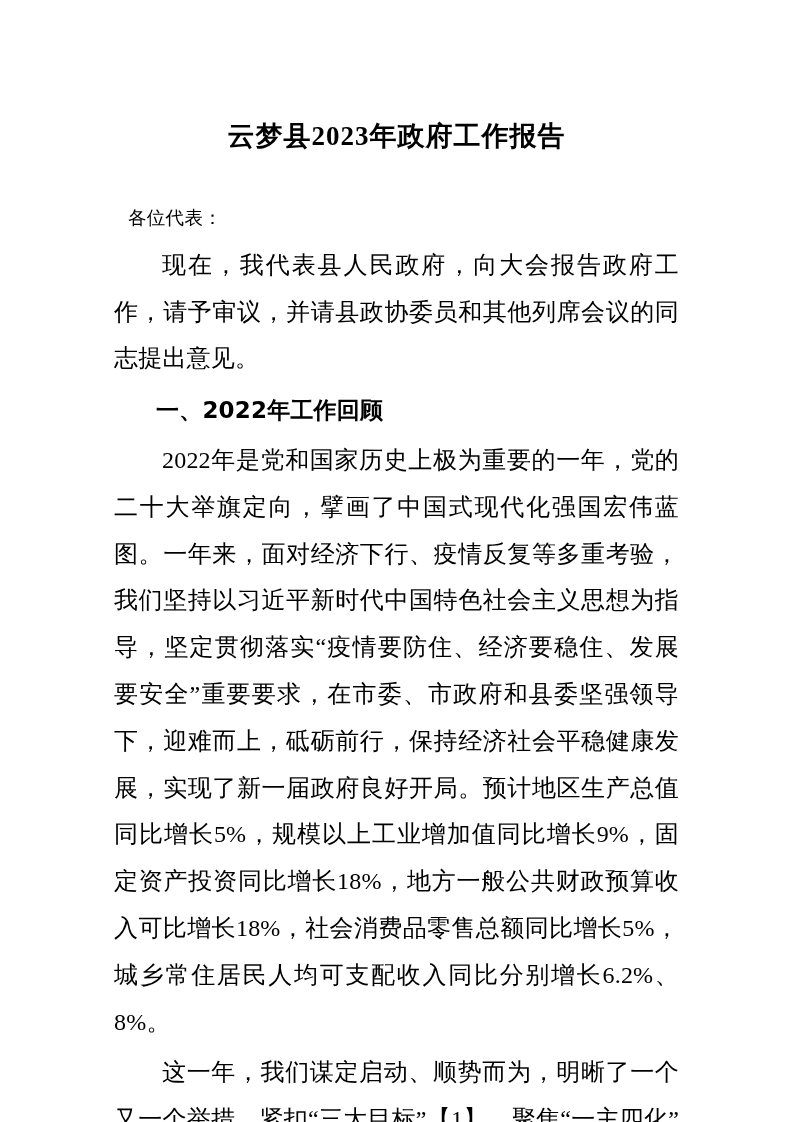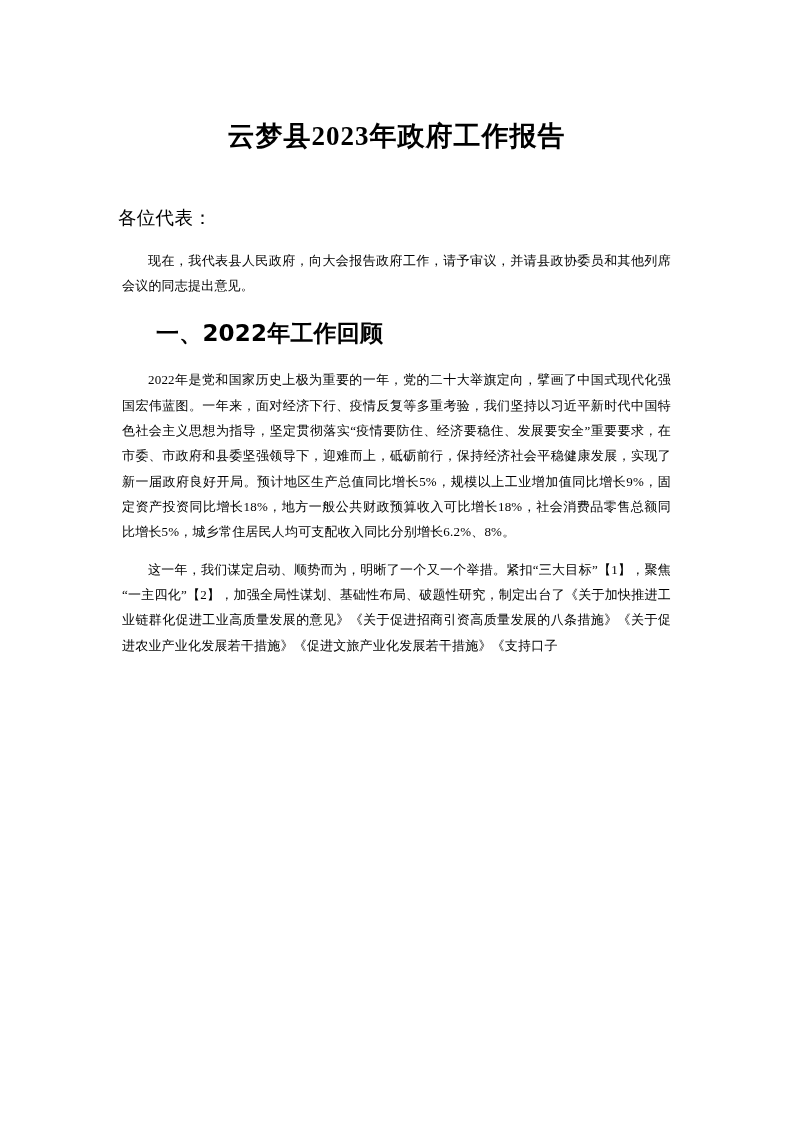"各位代表：" .salutation { margin: 0 0 6px 8px -> 0 0 6px 18px }
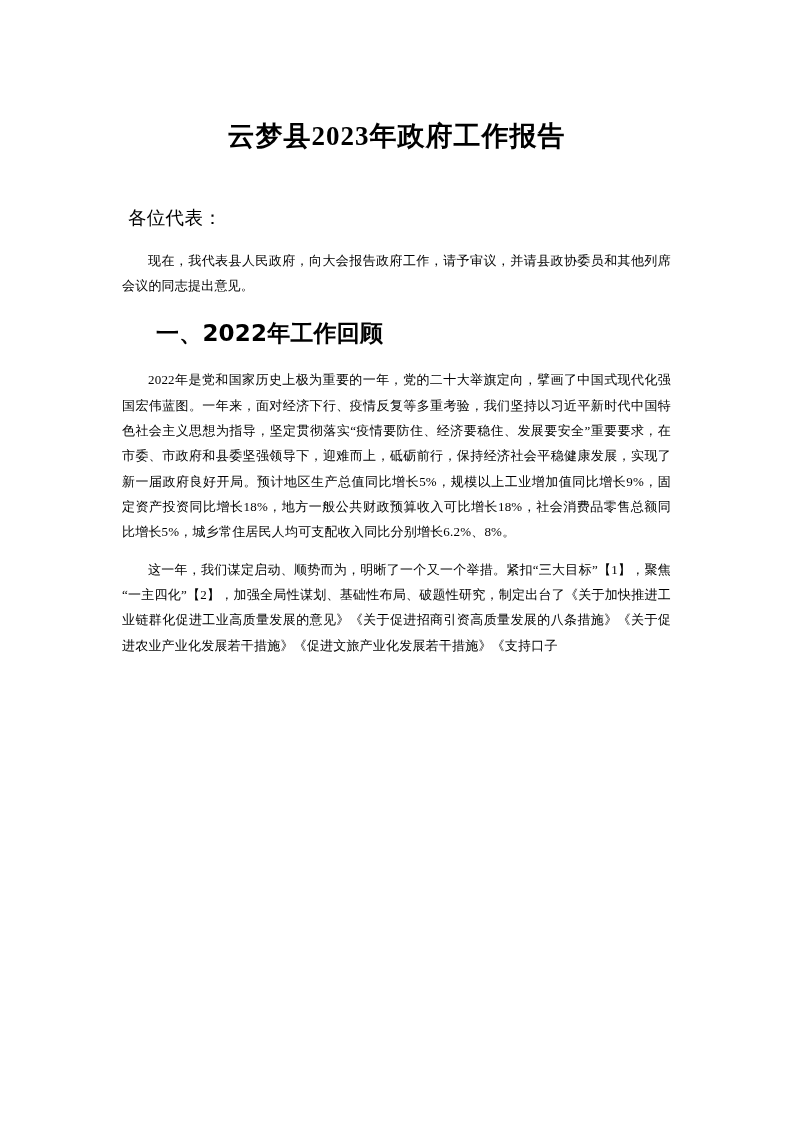"现在，我代表县人民政府，向大会报告政府工作，请予审议，并请县政协委员和其他列席会" .para { font-size: 13px -> 24px; margin: 12px -> 4px }
